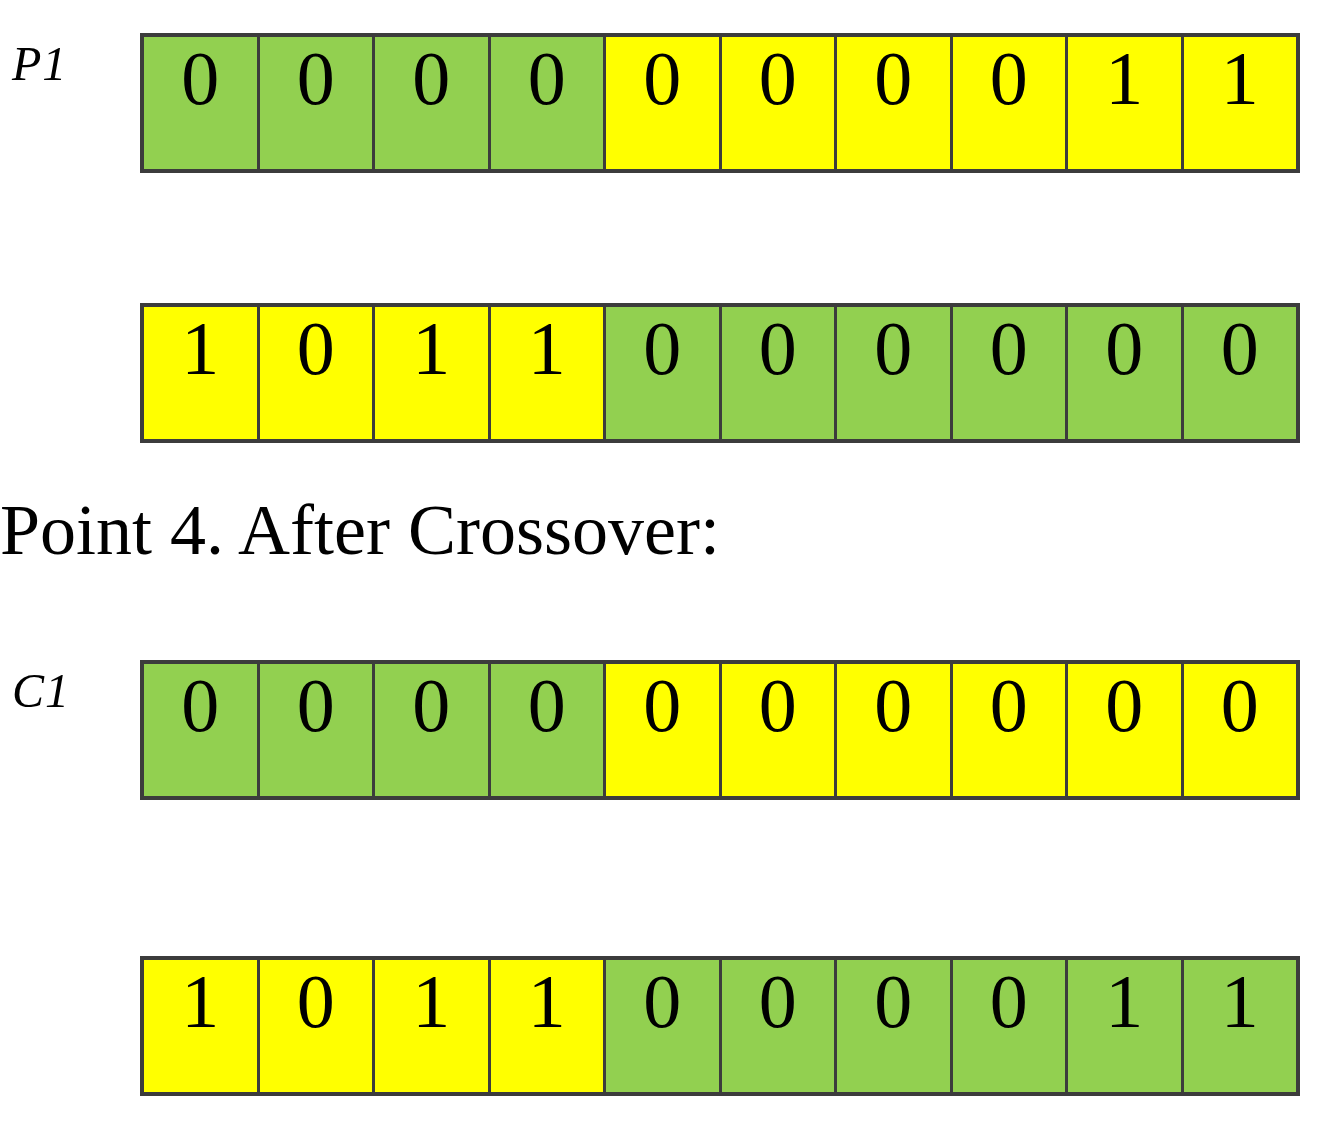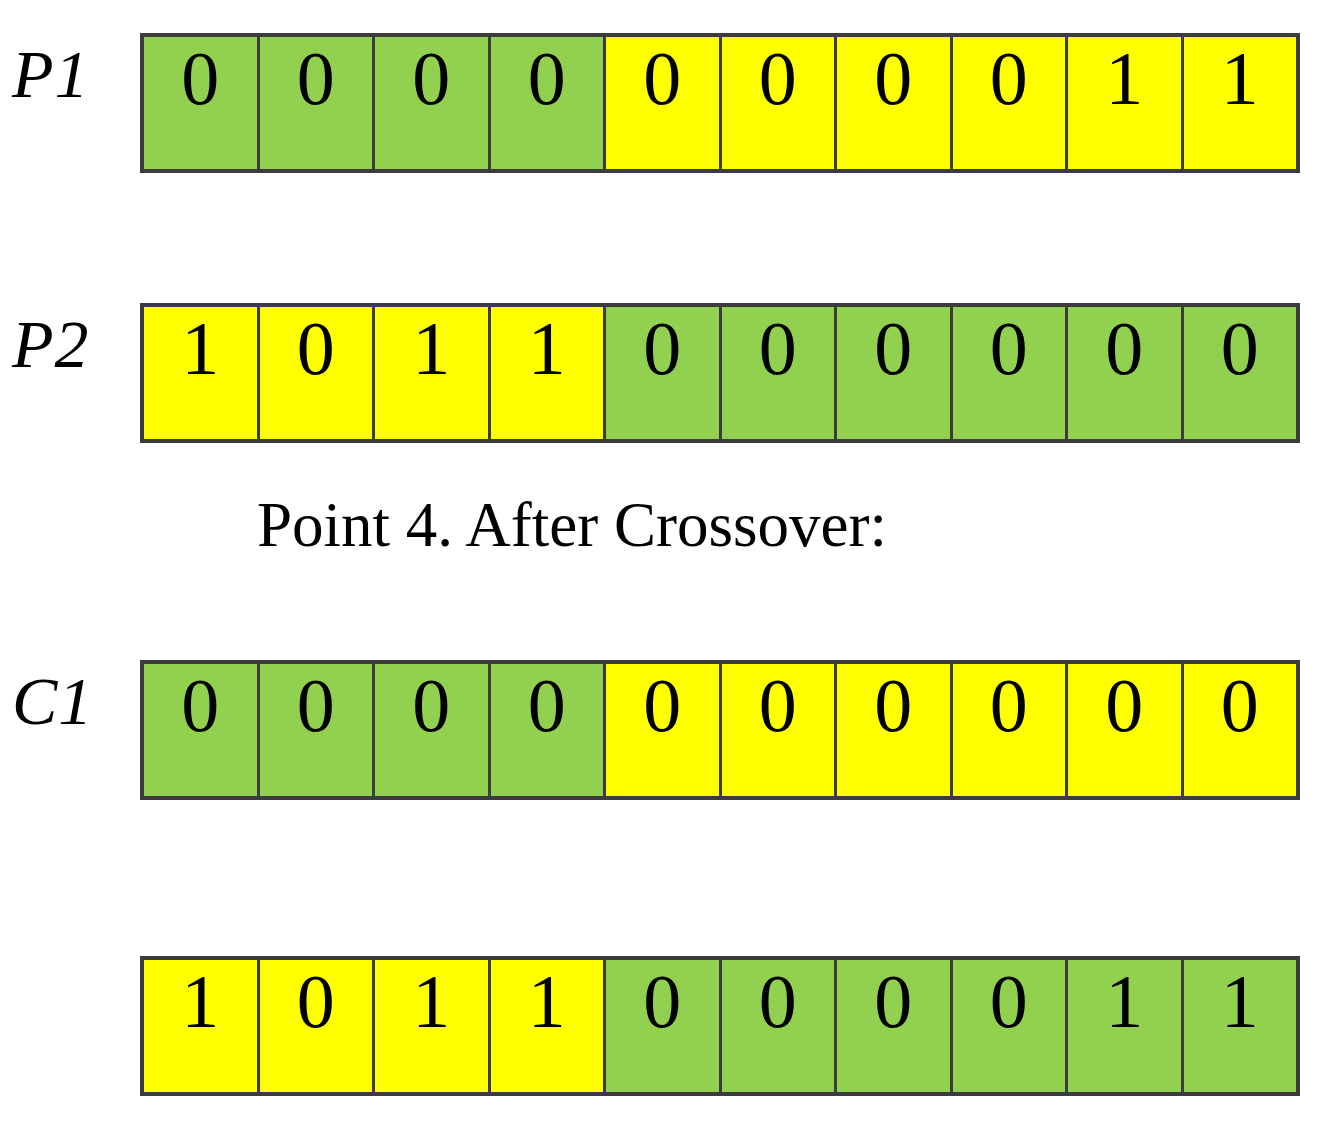"P1" .row-label { font-size: 68px -> 48px }
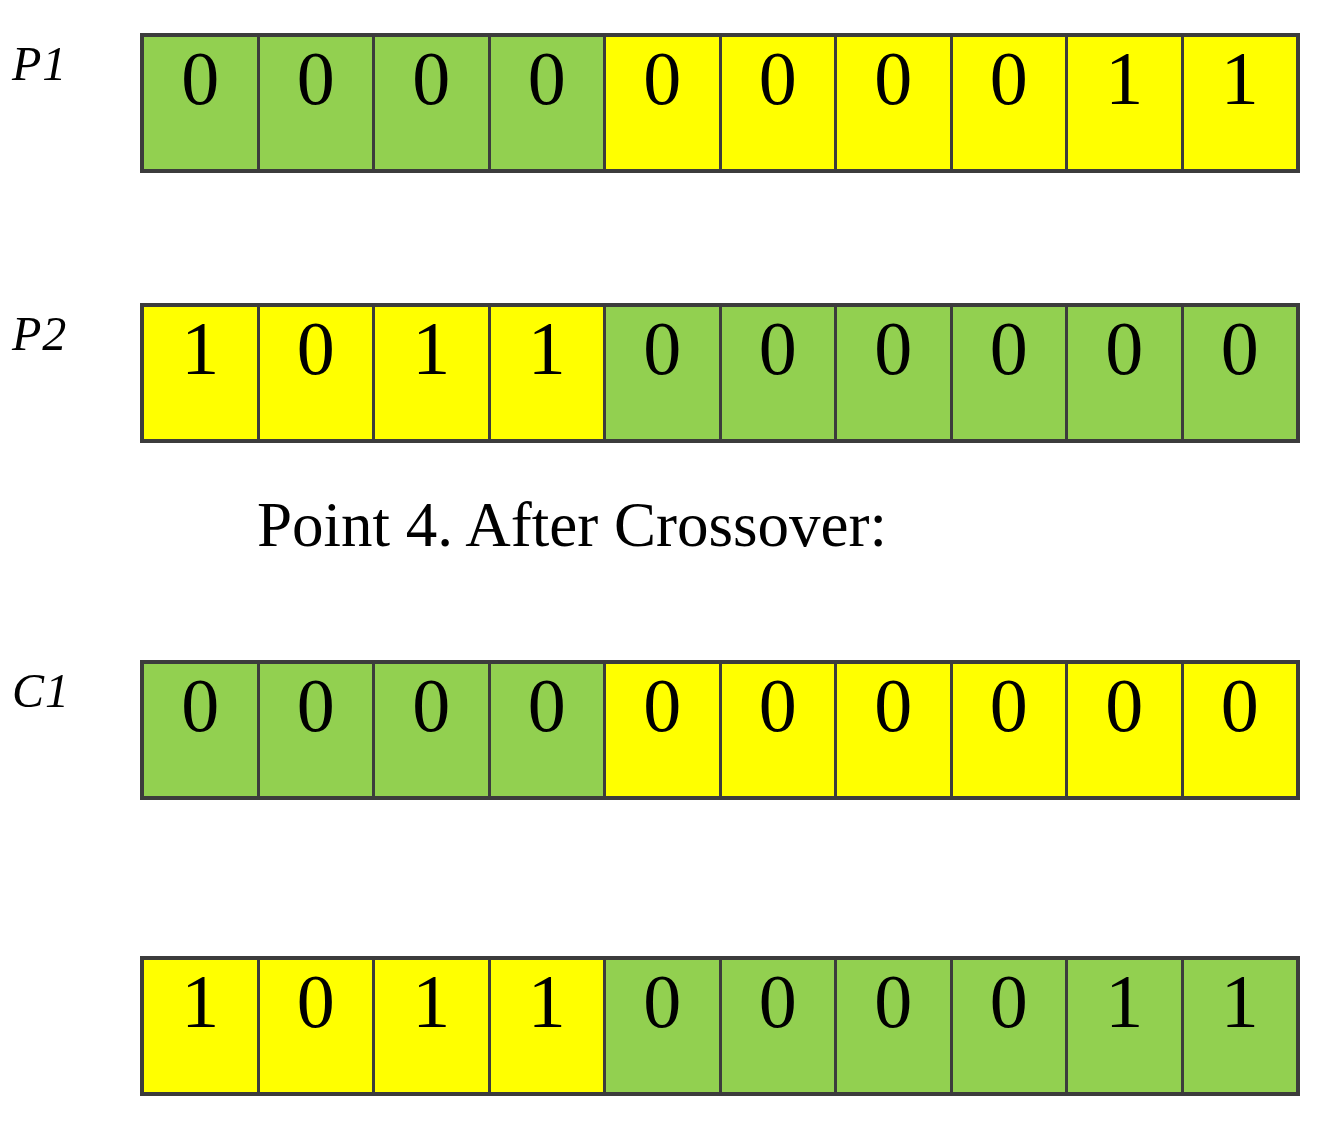"P2" span.row-label { html: <span>P2</span> -> none }
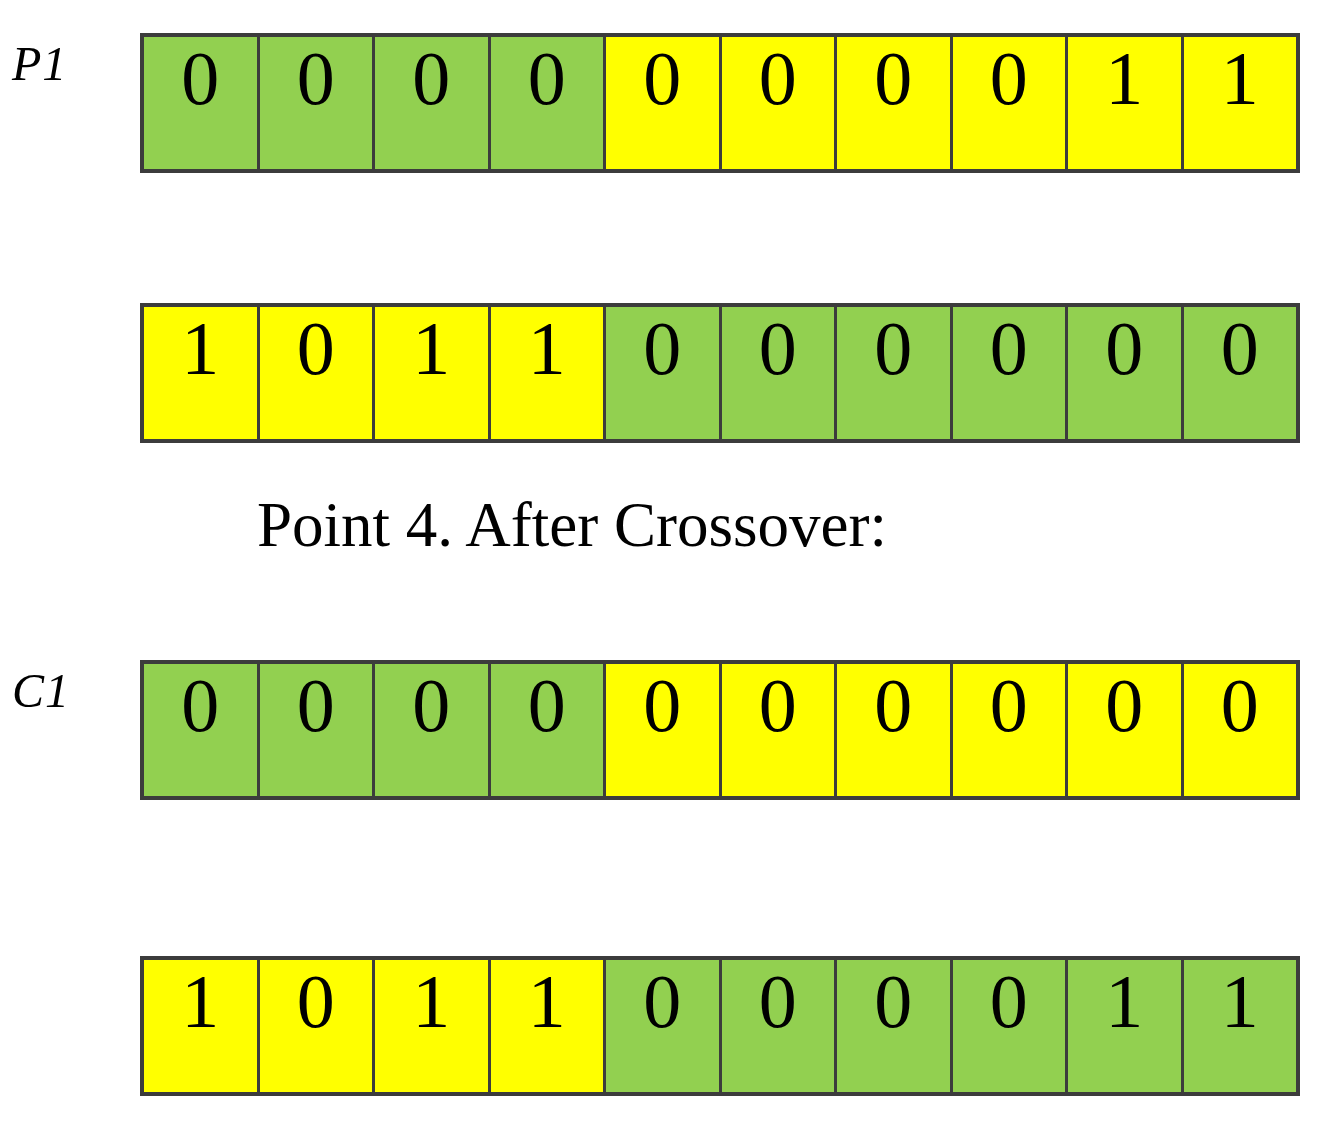"Point 4. After Crossover:" .caption { font-size: 63px -> 72px; text-align: center -> none }
